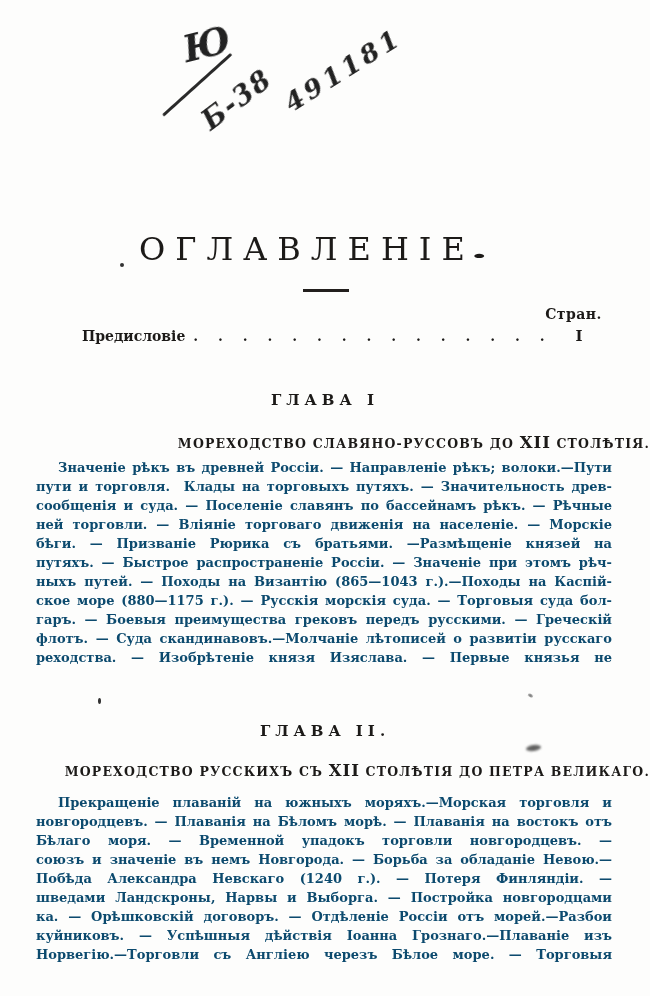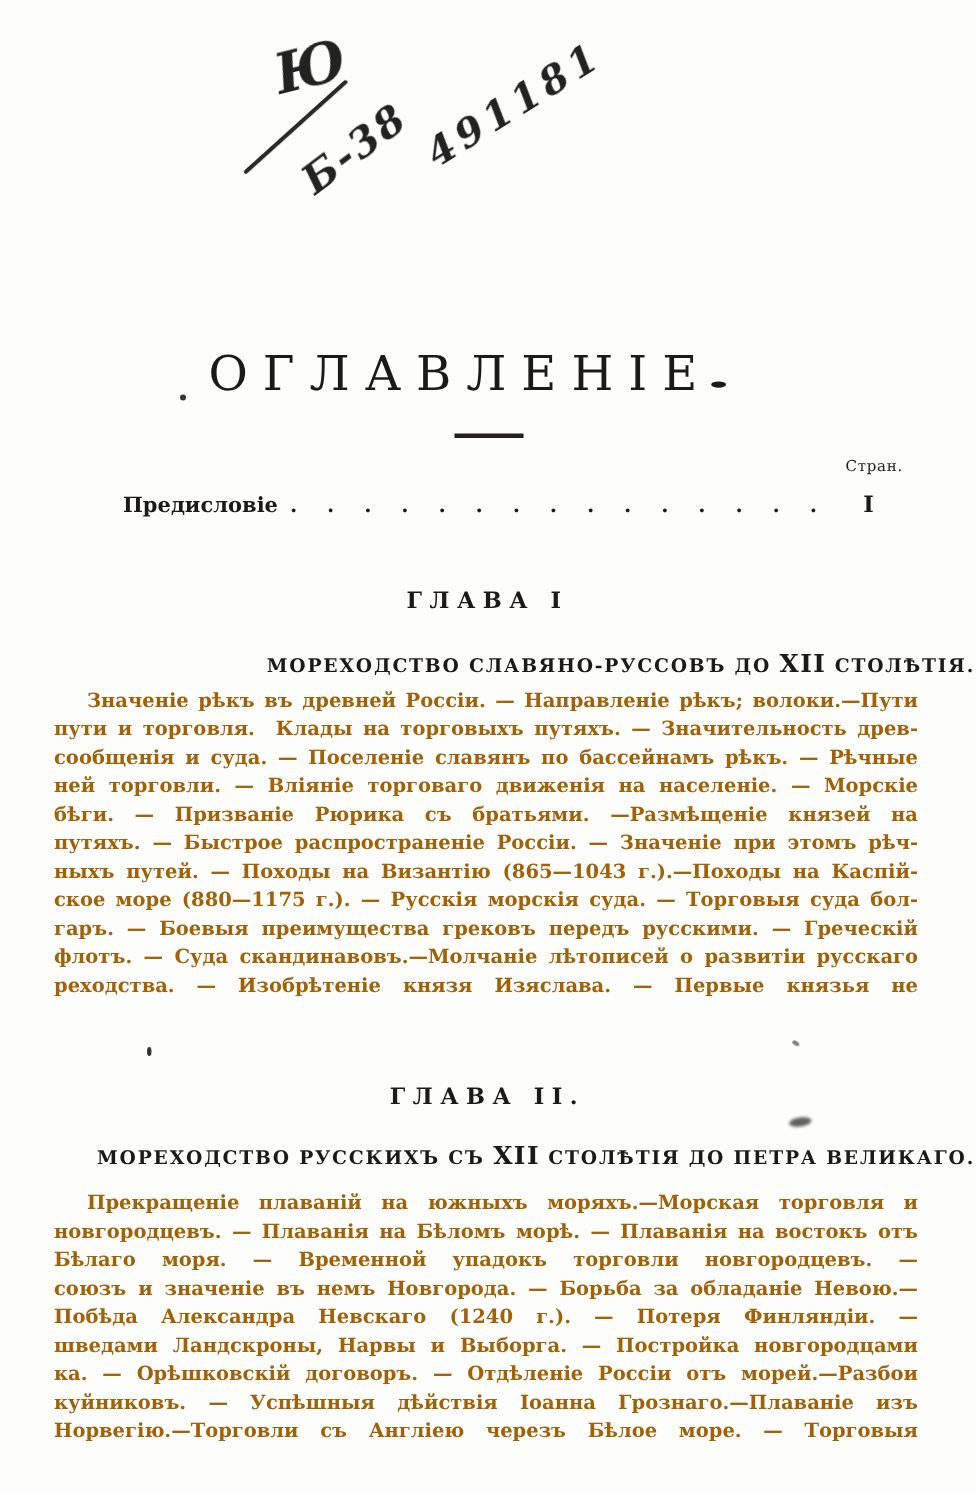"Стран." .stran { font-size: 10px -> 14px; font-weight: normal -> bold }
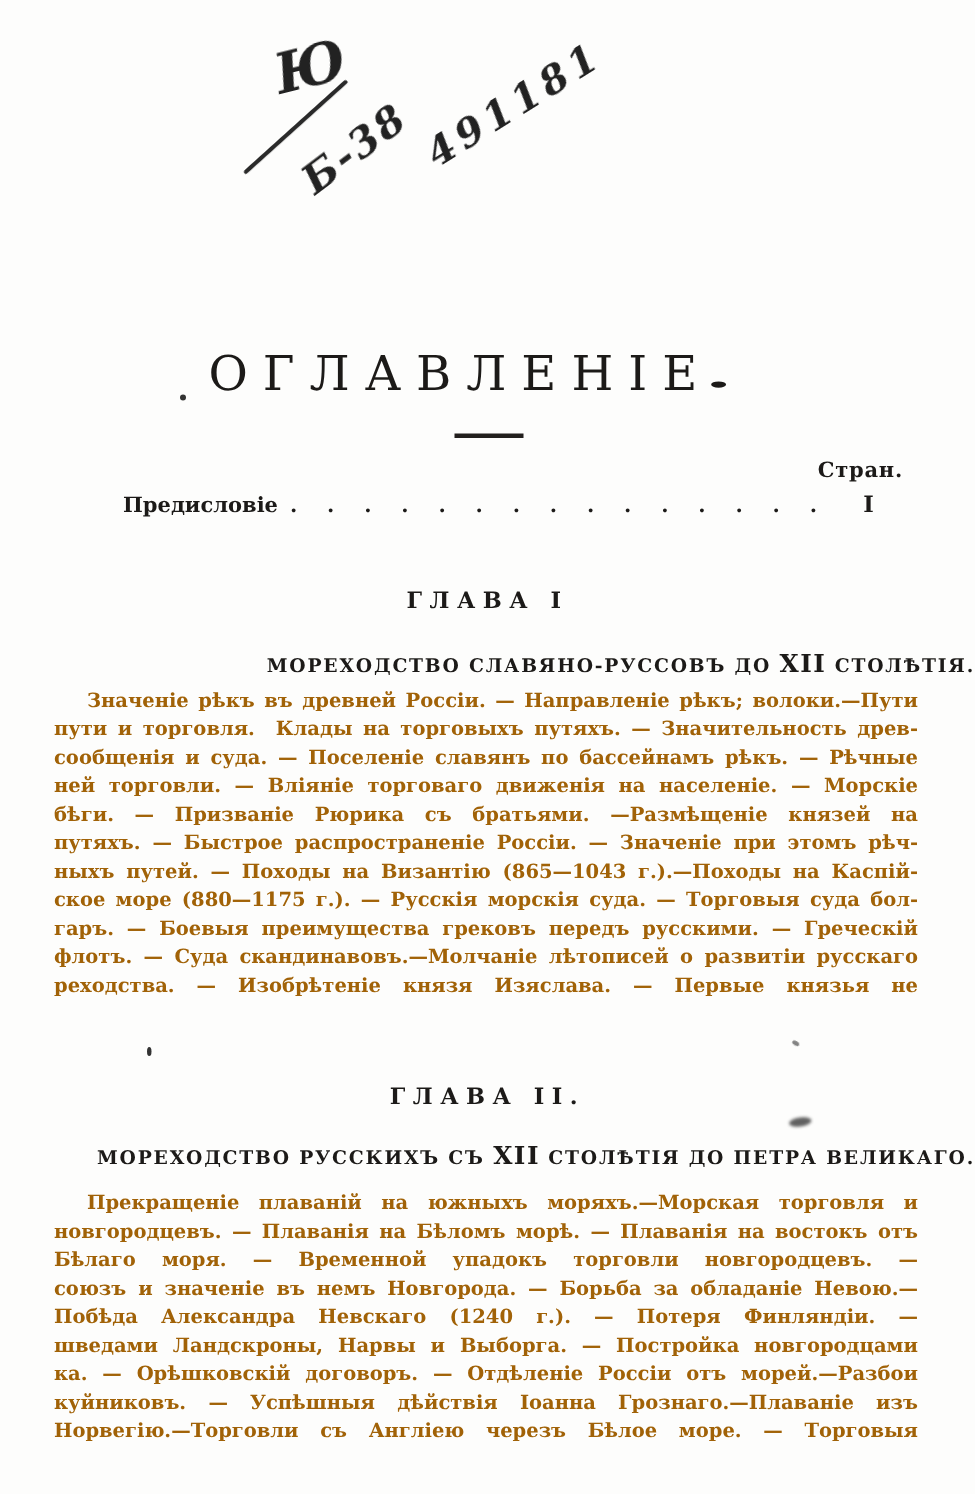"Значеніе рѣкъ въ древней Россіи." .para { color: #a16207 -> #0c4a6e }
